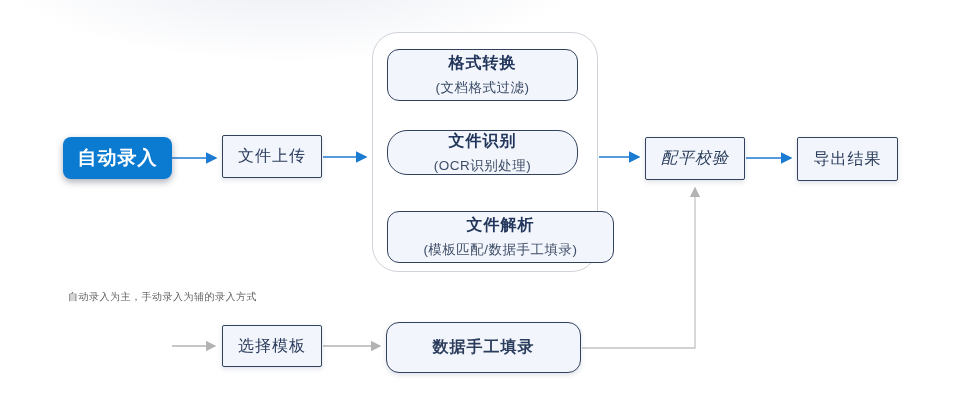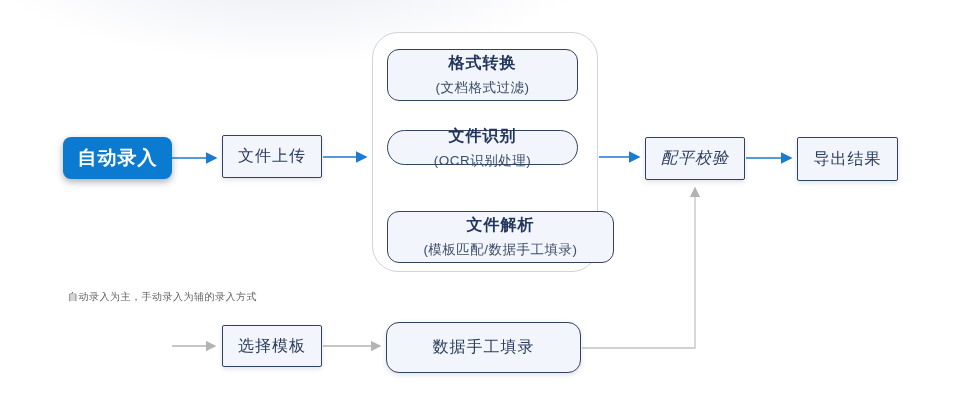"文件识别" #node-ocr { height: 35px -> 45px }
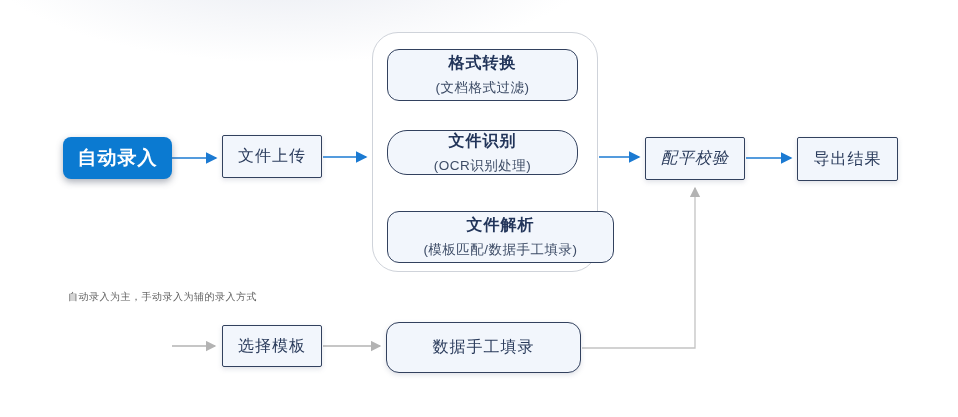"数据手工填录" #node-fill { font-weight: none -> bold }
